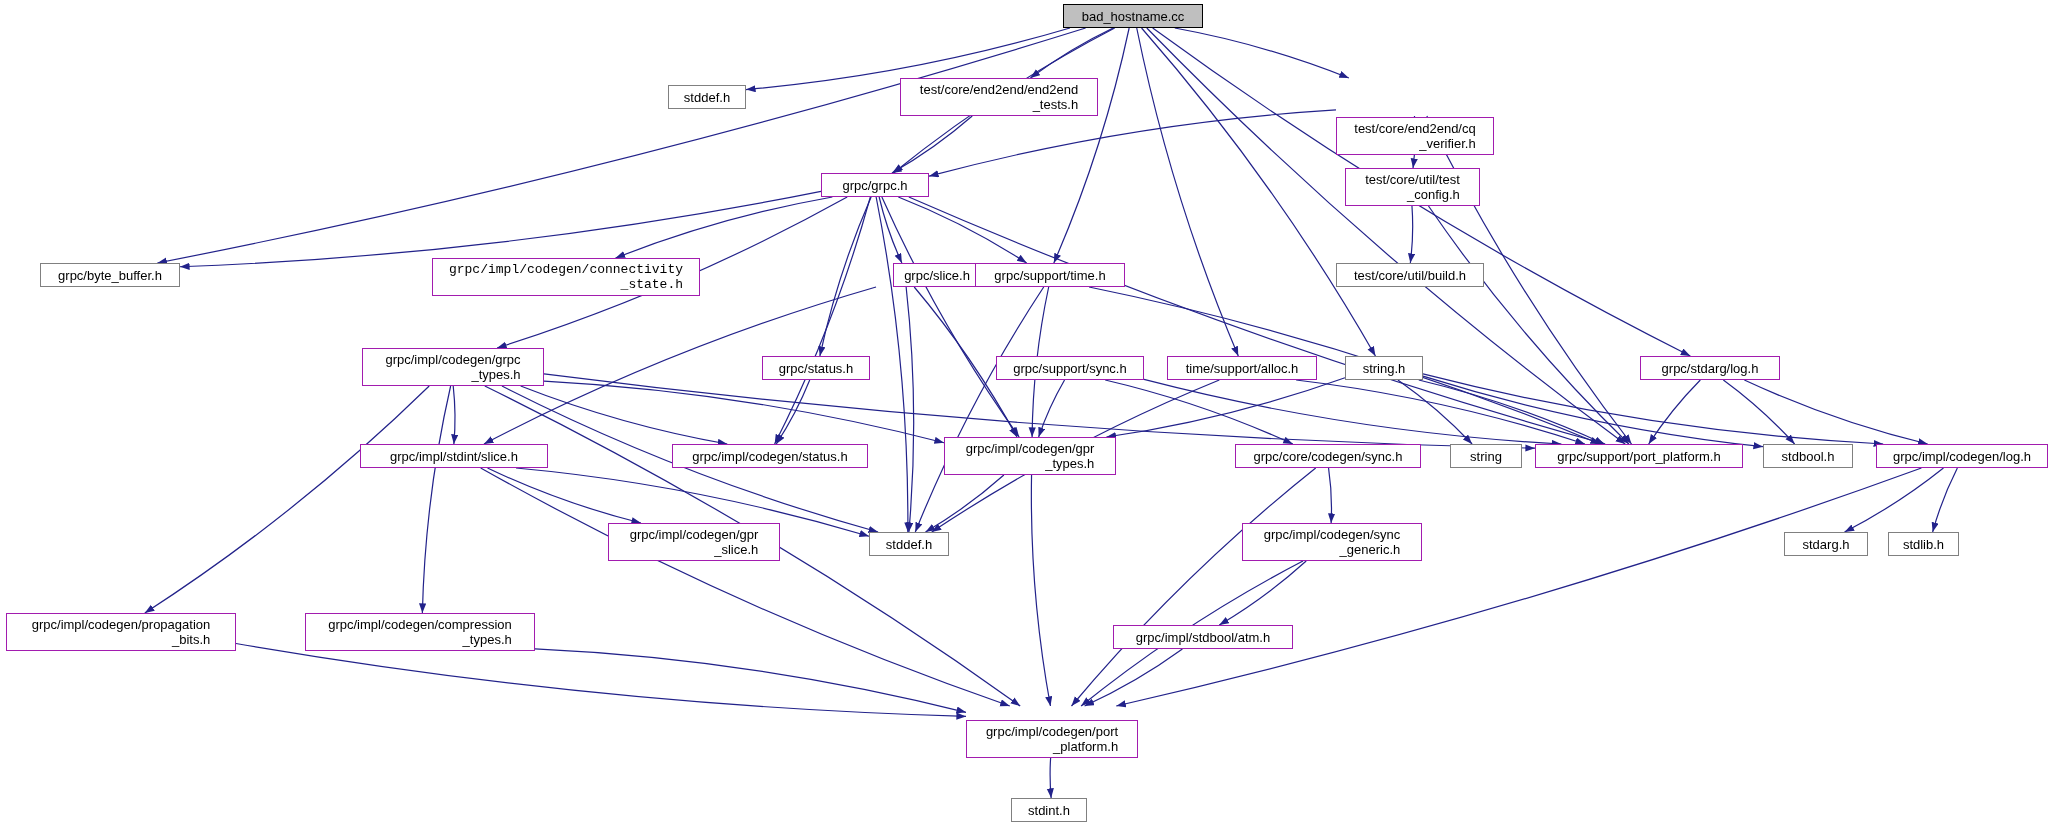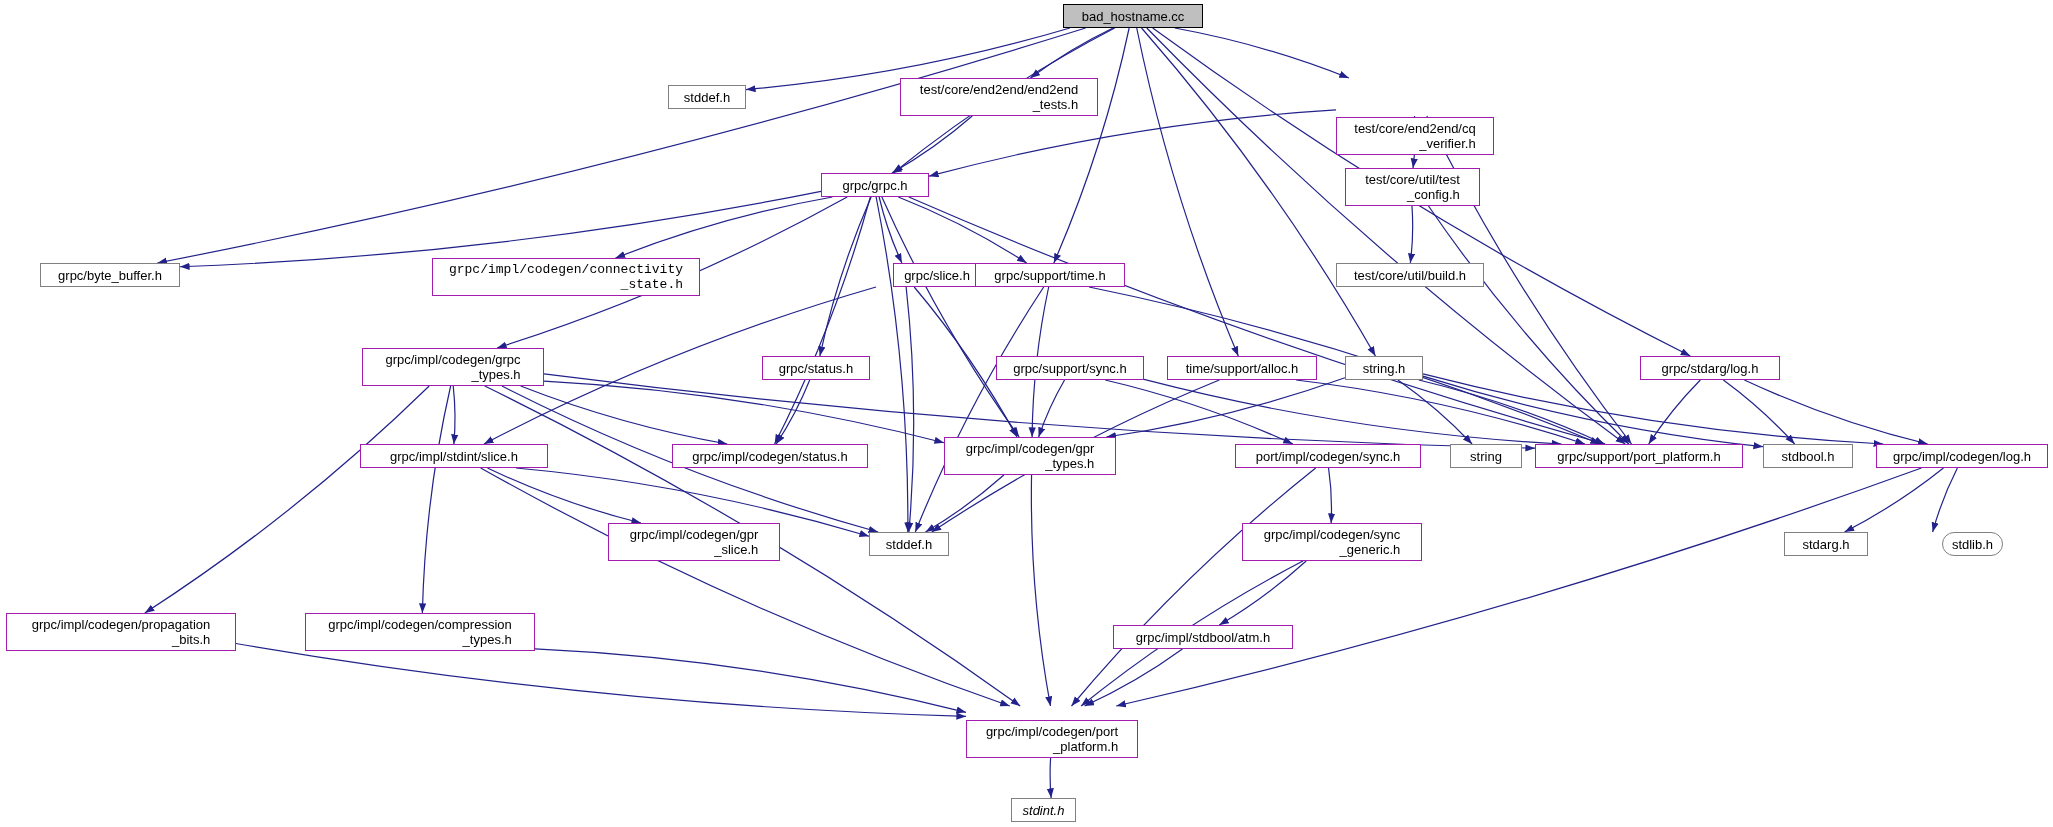"port/impl/codegen/sync.h" div.node { text: port/impl/codegen/sync.h -> grpc/core/codegen/sync.h }
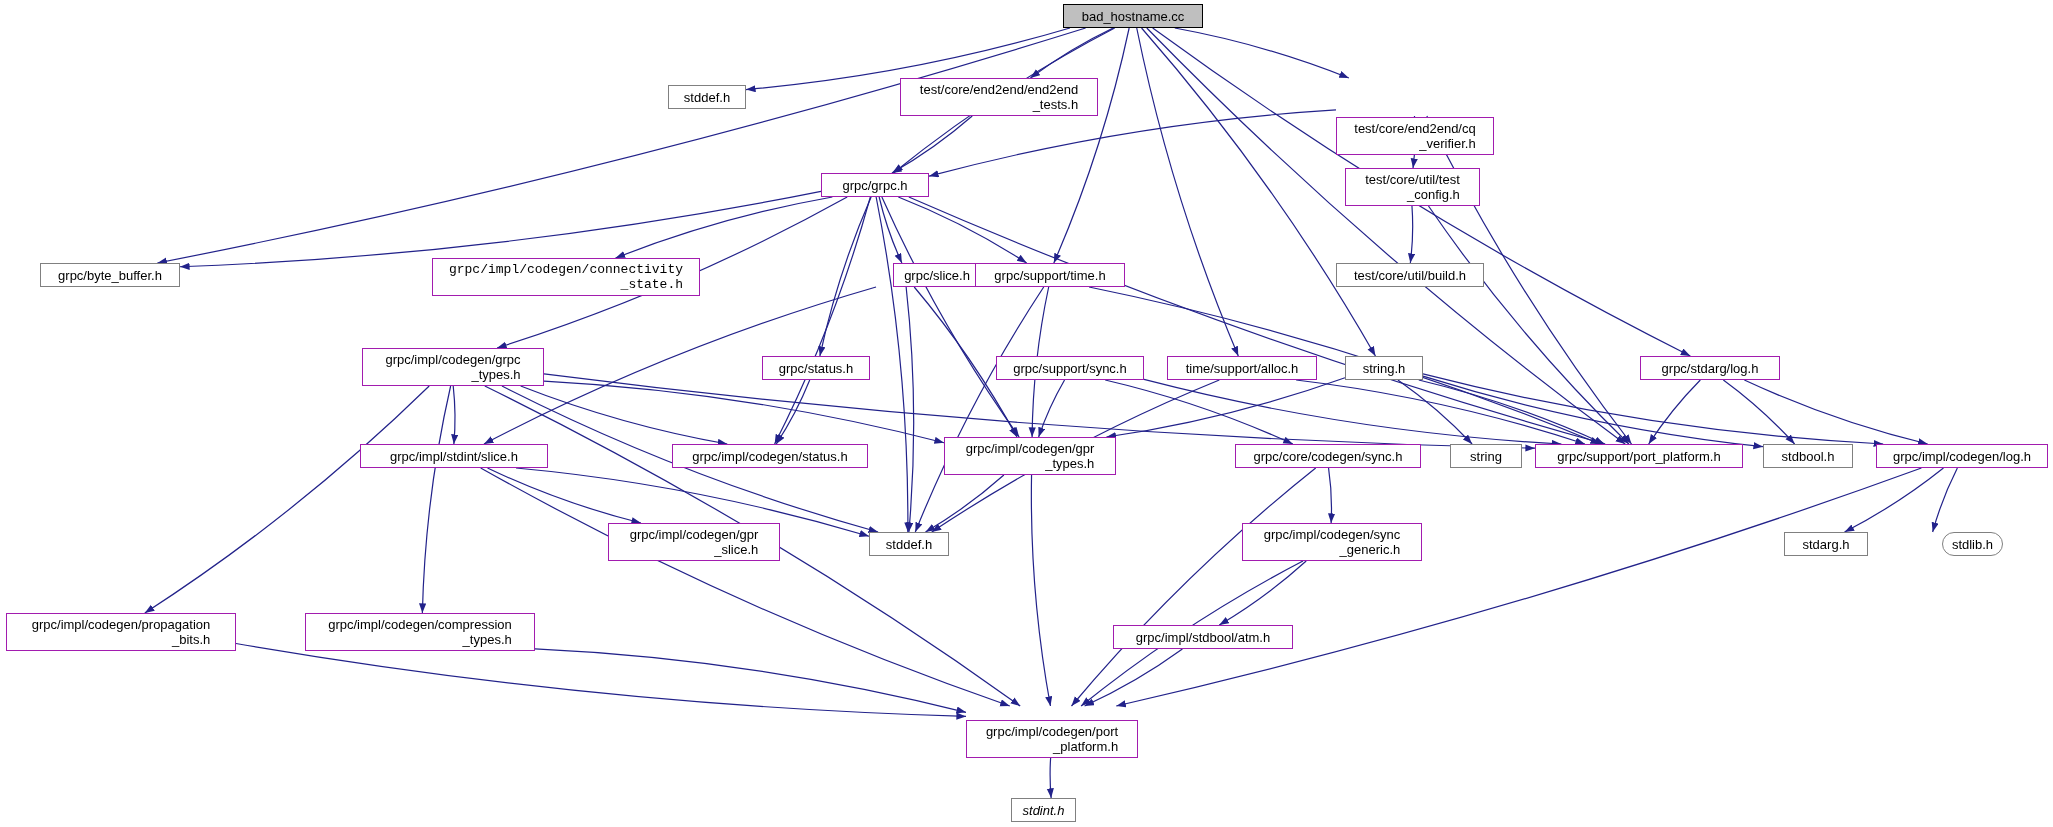"stdlib.h" div.node { border-radius: 12px -> none; left: 1942px -> 1888px; width: 61px -> 71px }
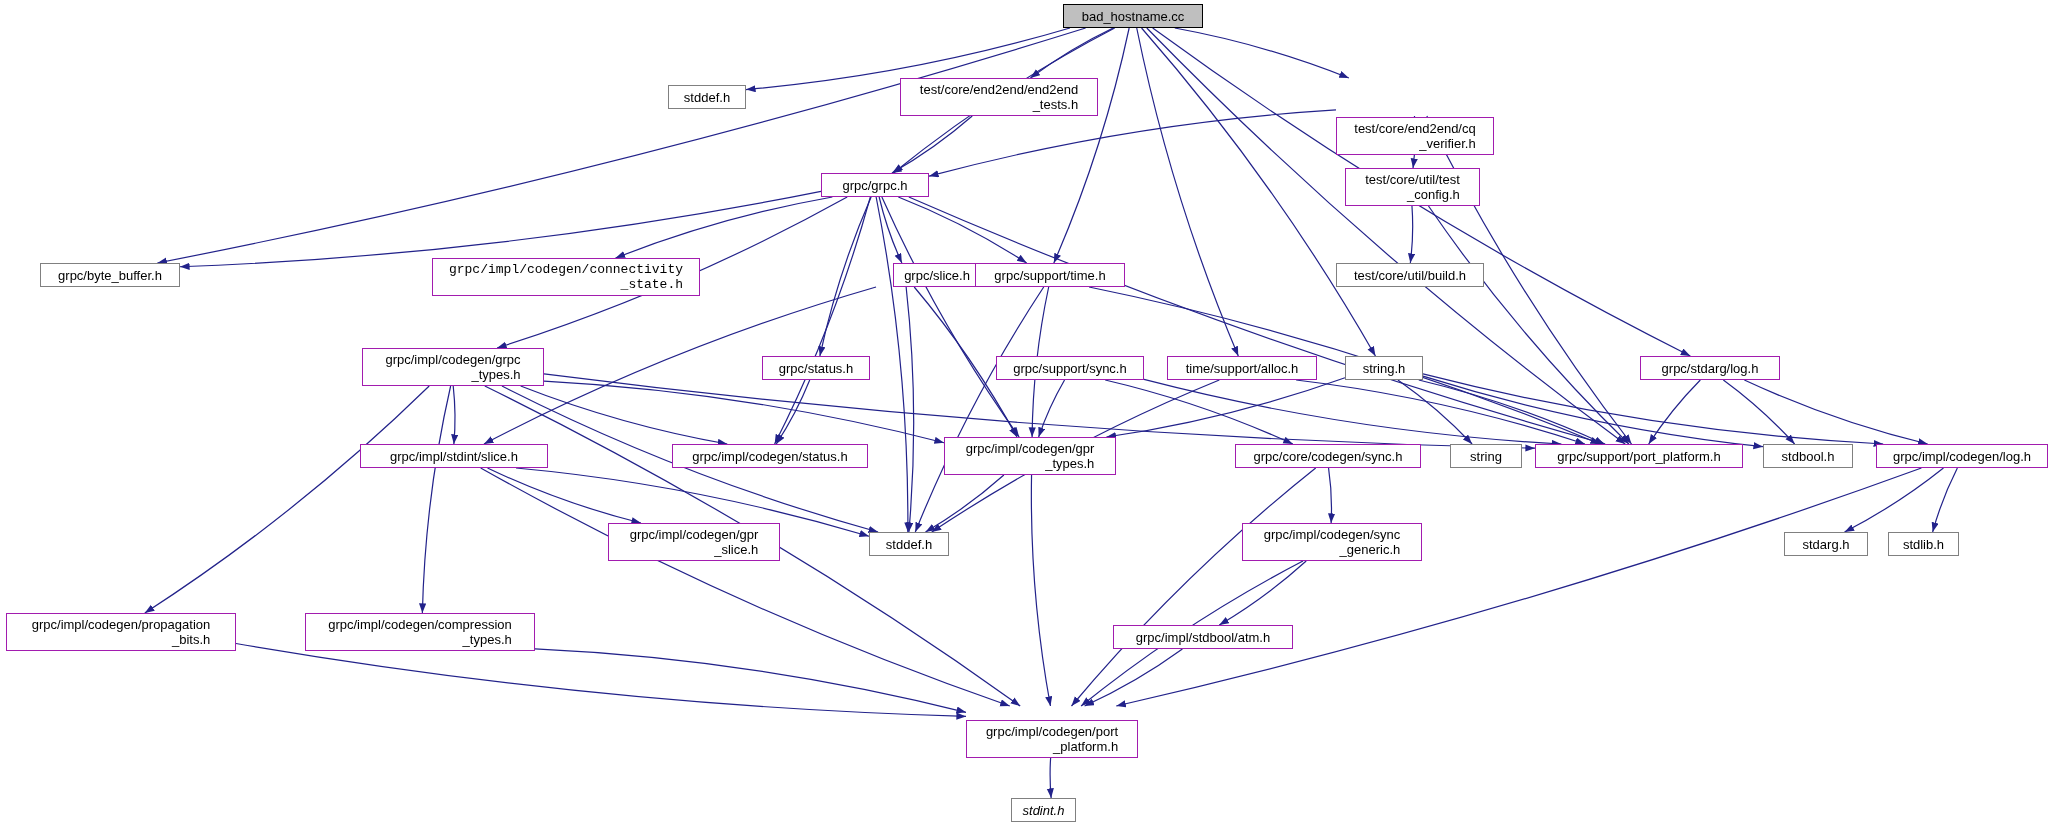"stdint.h" div.node { font-style: italic -> none; width: 65px -> 76px }
